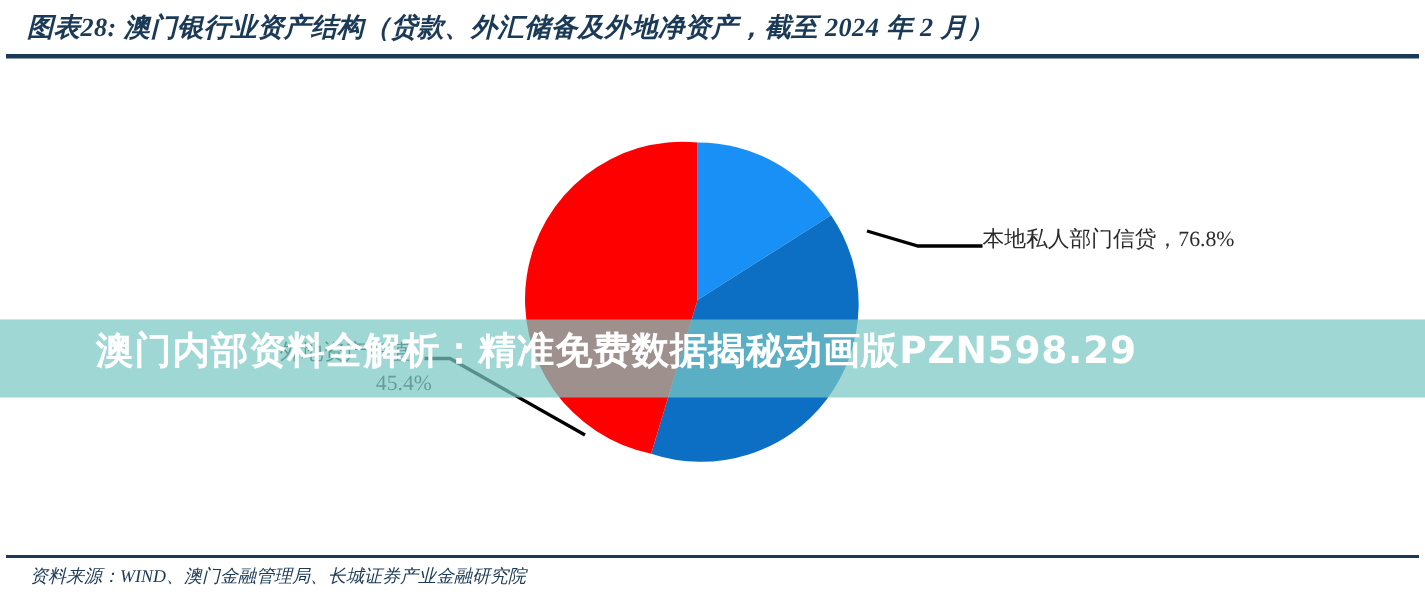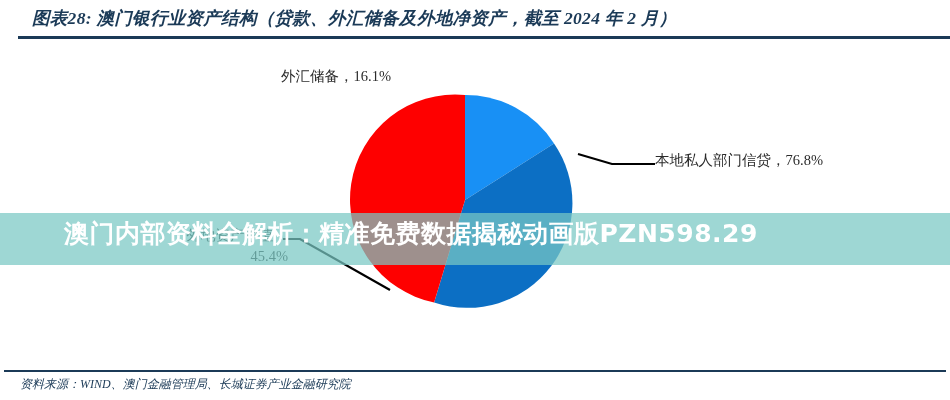"图表28: 澳门银行业资产结构（贷款、外汇储备及外地净资产，截至 2024 年" #chart-header { margin-left: 14px -> none }
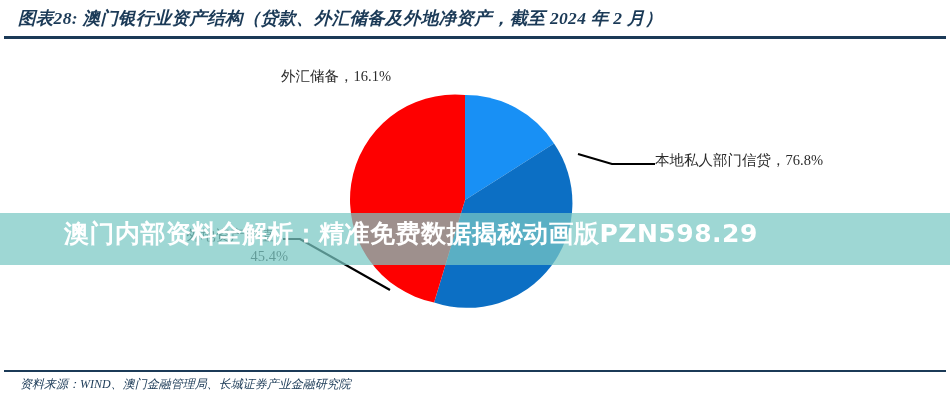"外汇储备，16.1%" div.pie-label { html: <div>外汇储备，16.1%</div> -> none }
